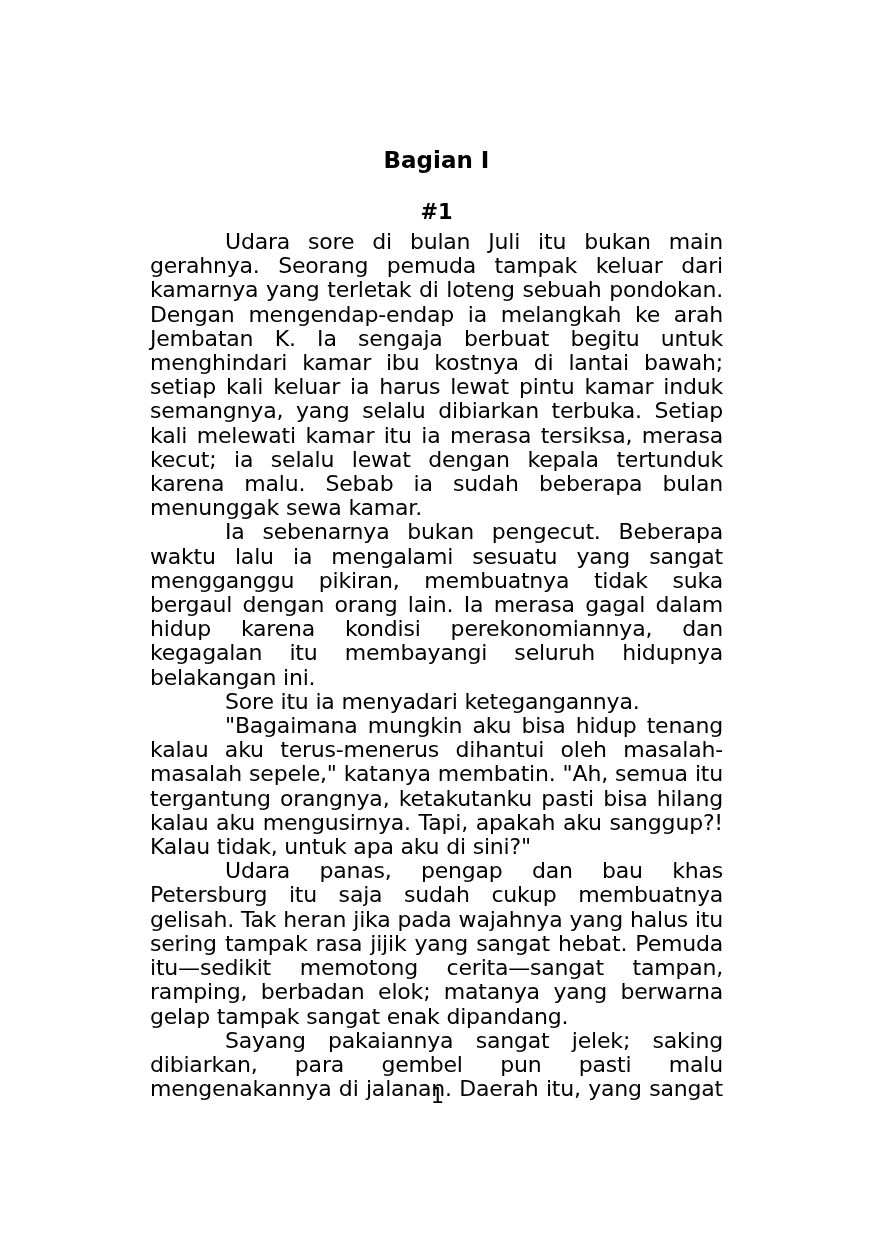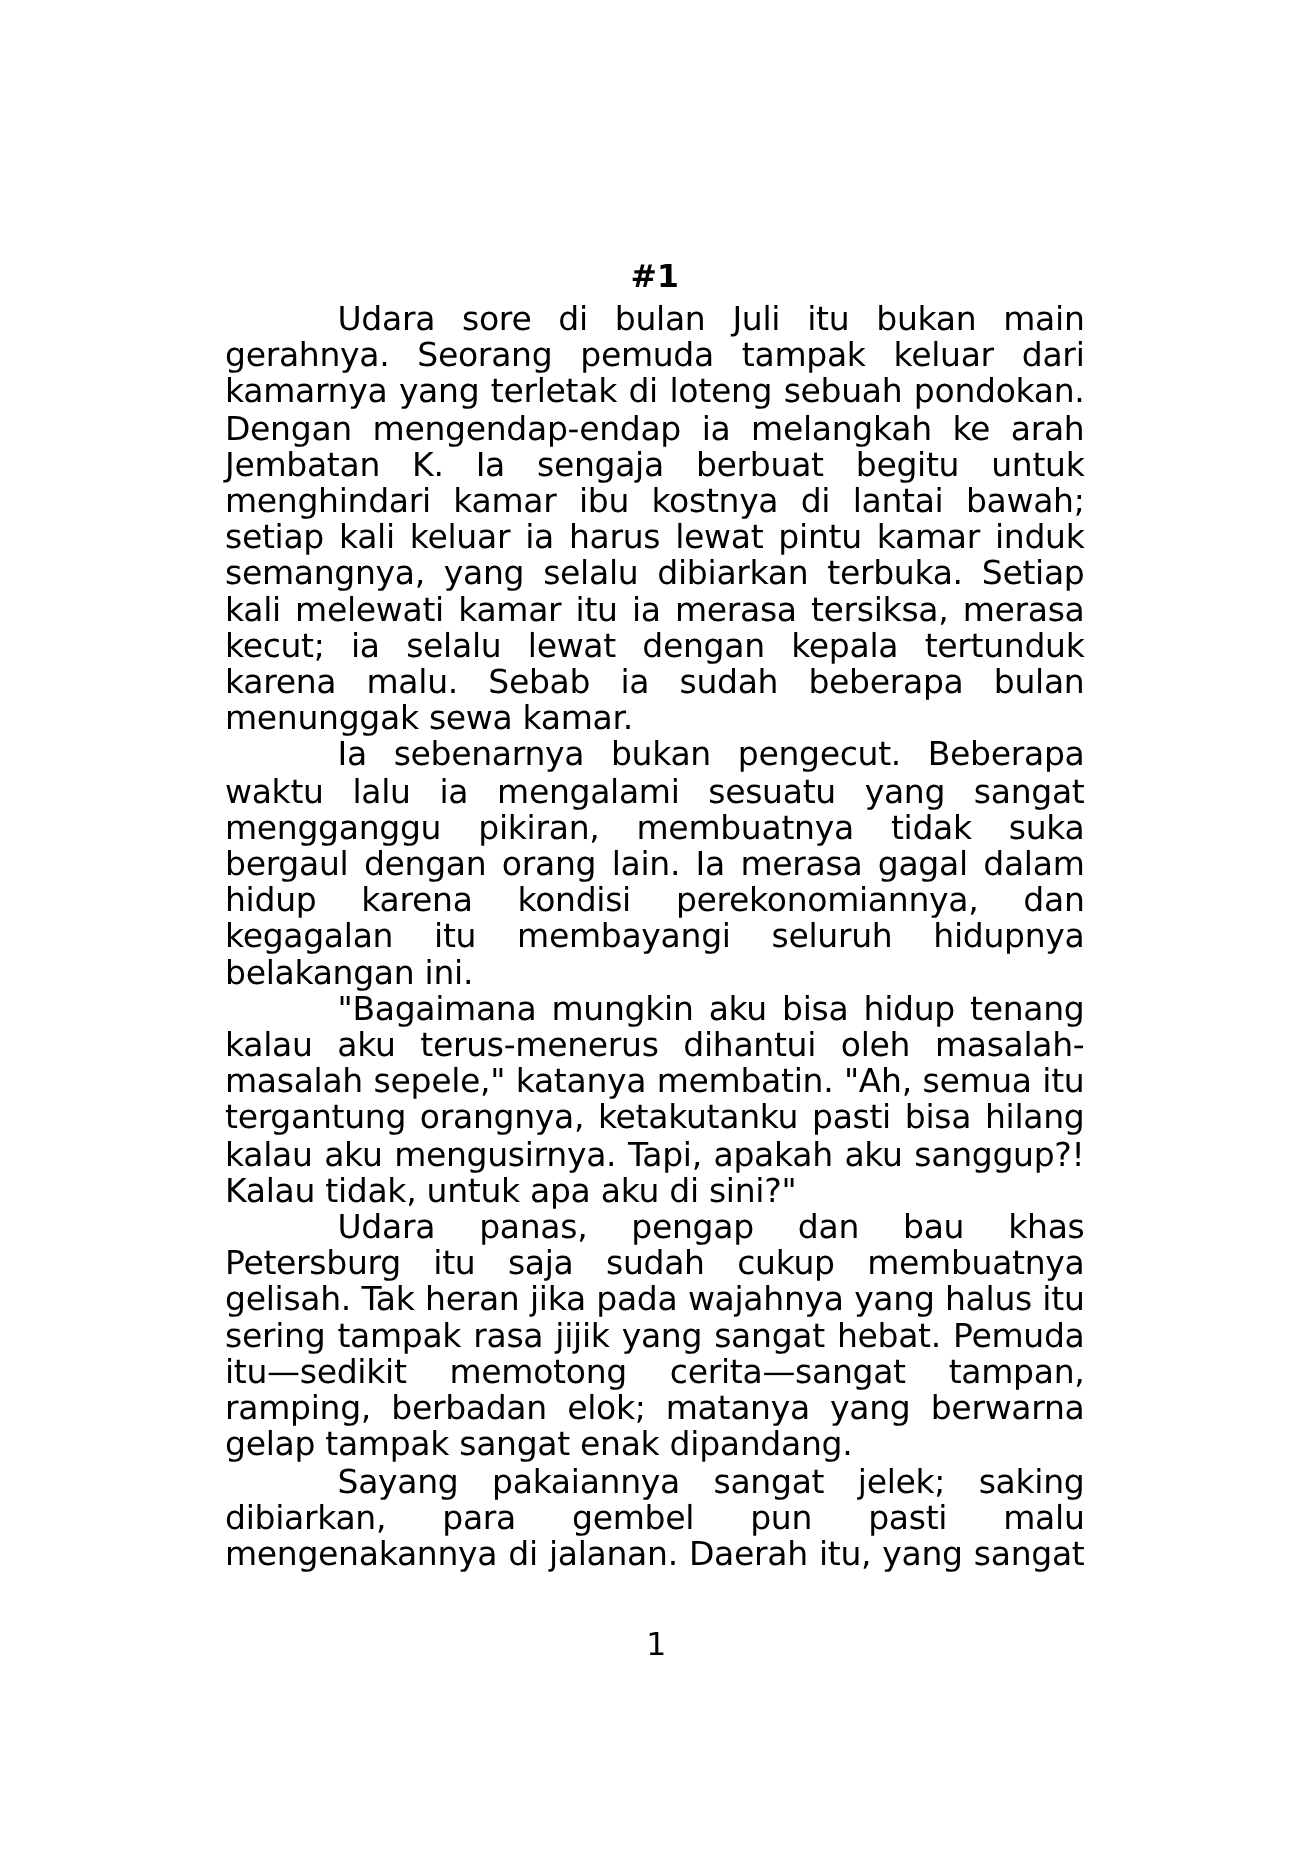"Bagian I" h1.part-title { html: none -> <h1>Bagian I</h1> }
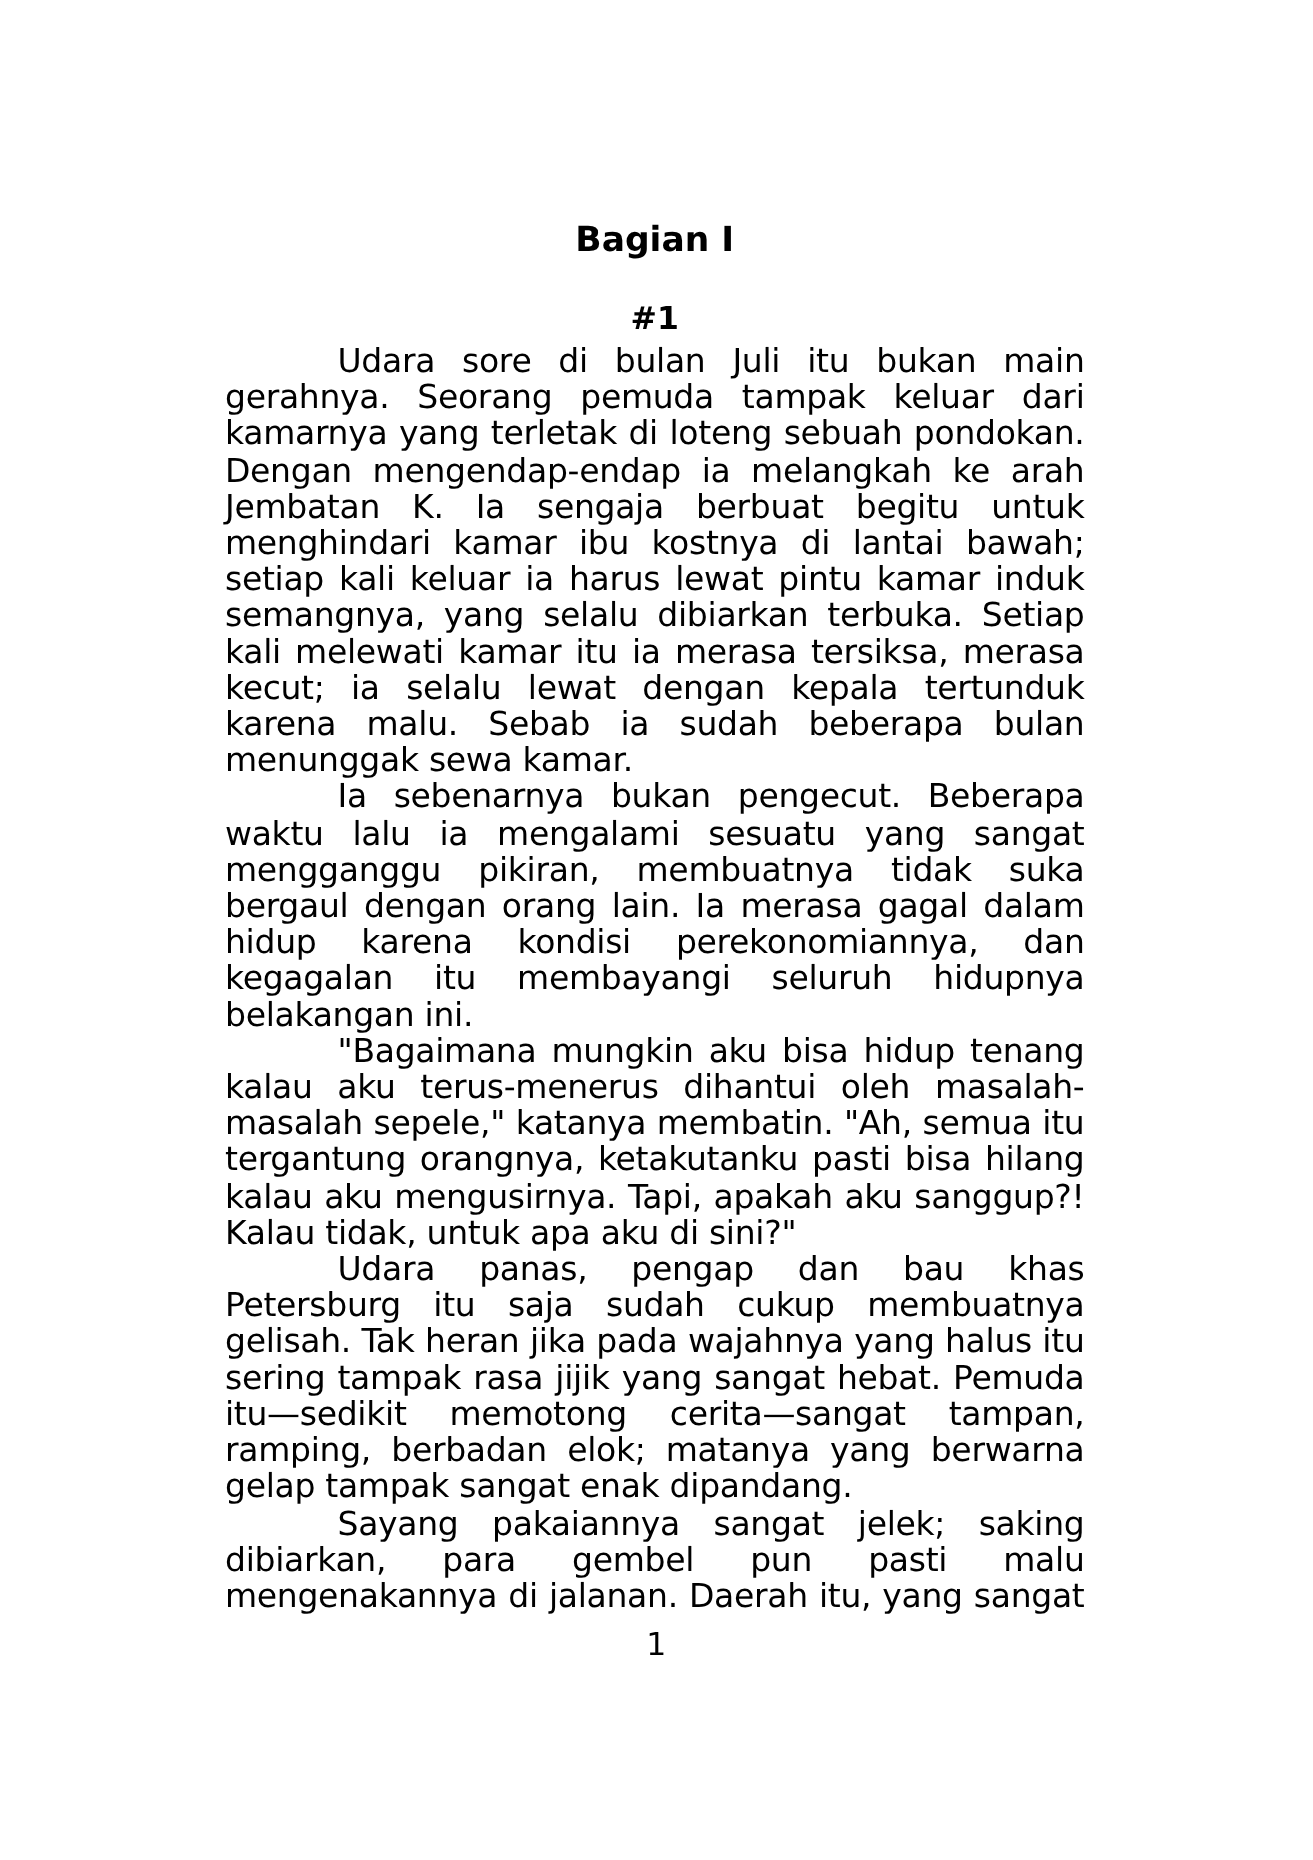"Sore itu ia menyadari ketegangannya." p { html: none -> <p>Sore itu ia menyadari ketegangannya.</p> }
